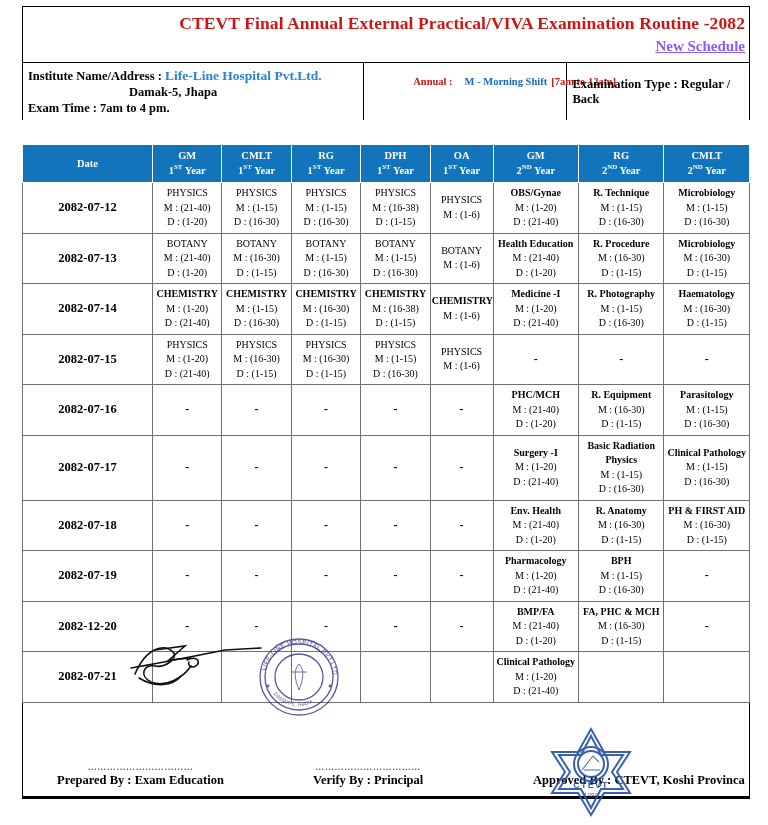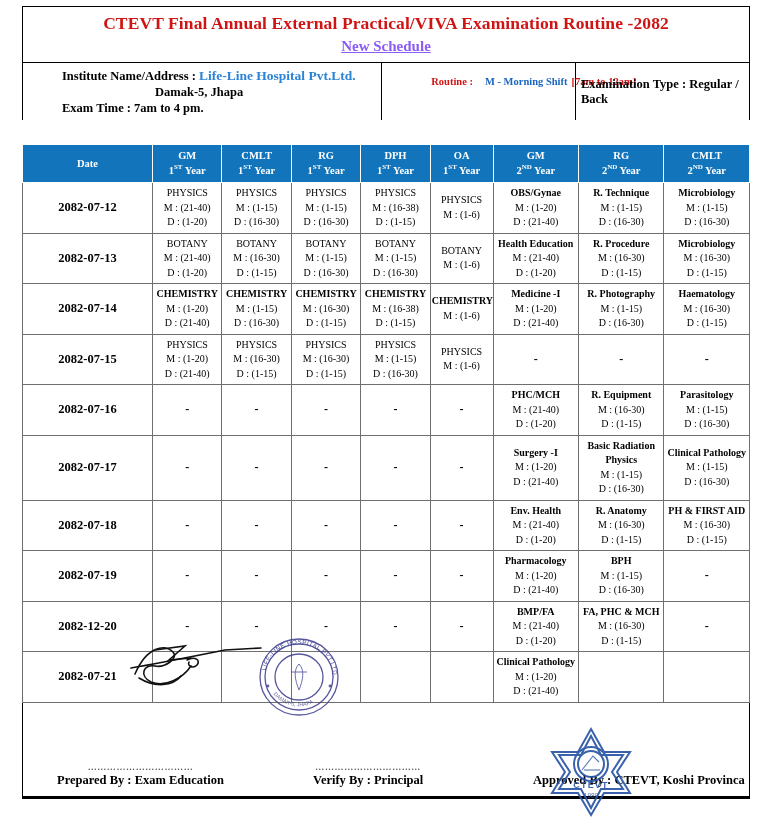"CTEVT Final Annual External" .title-box { text-align: center -> right }
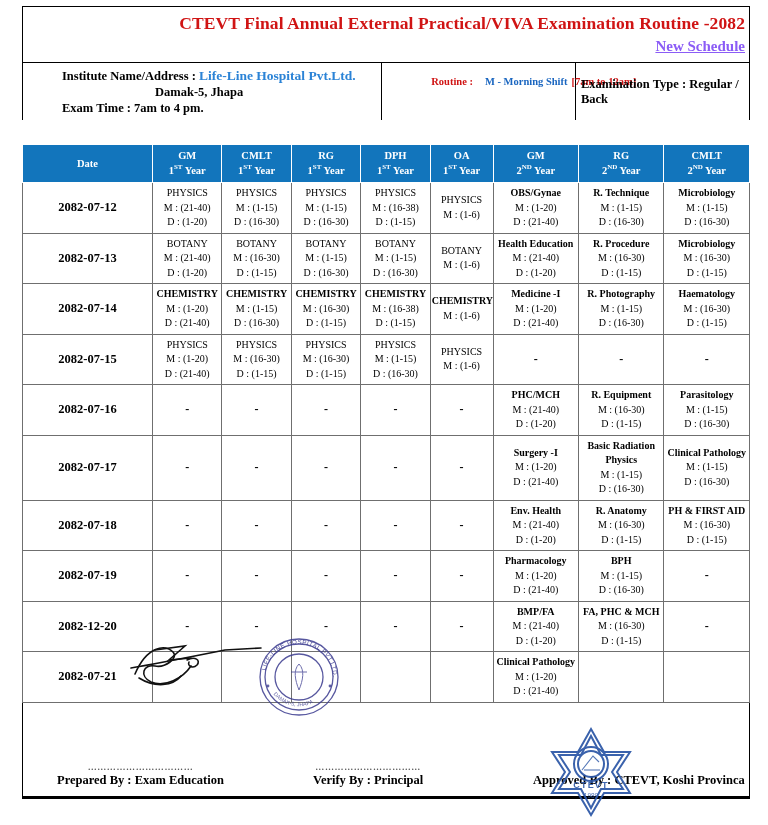"Institute Name/Address : Life-Line" .info-box { padding-left: 34px -> none }
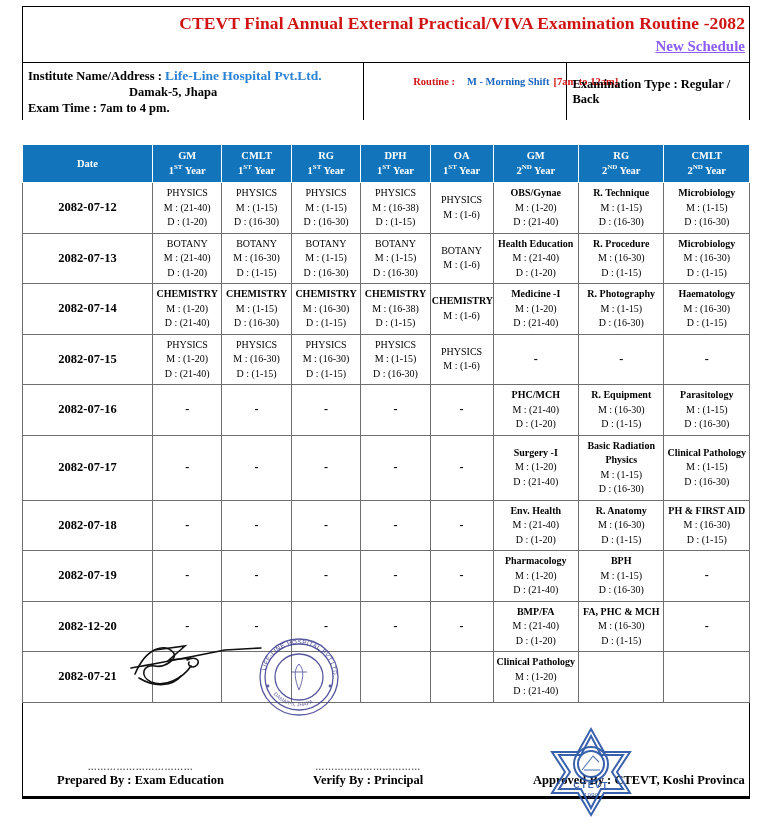"Routine :" span.sym-label { text: Routine -> Annual }
